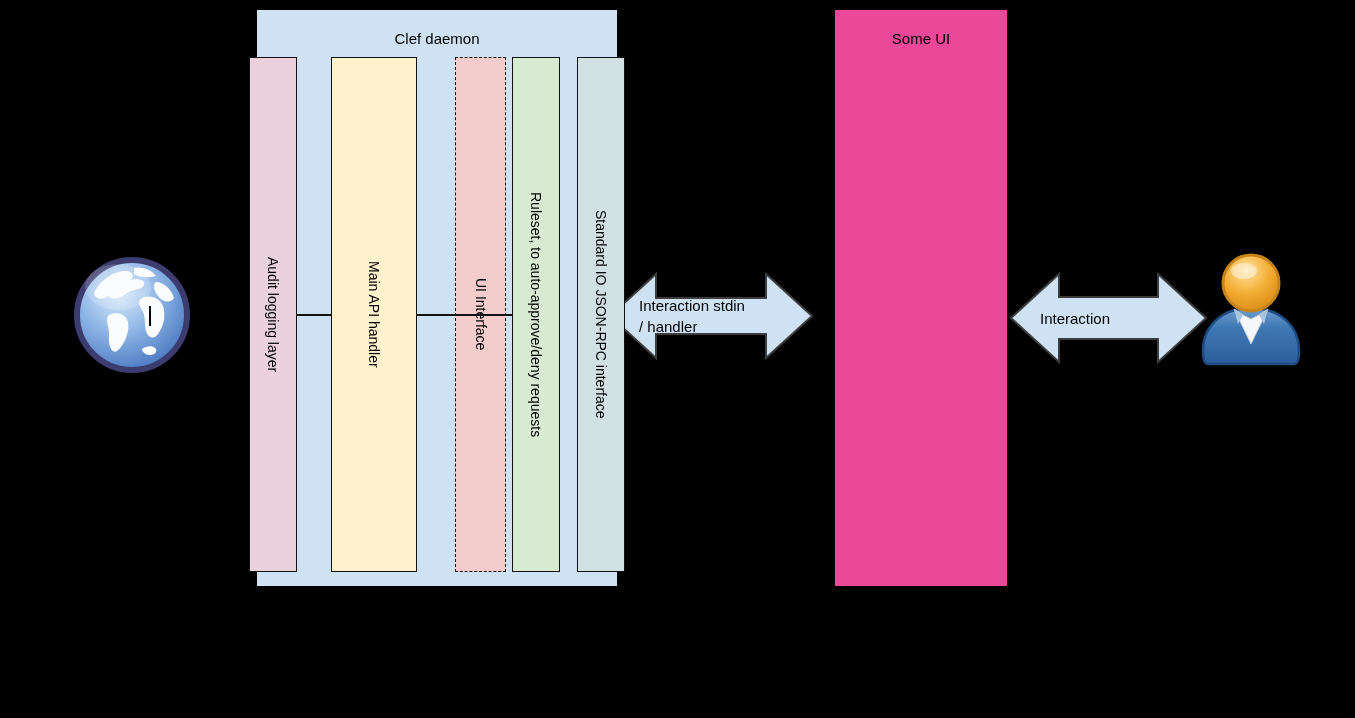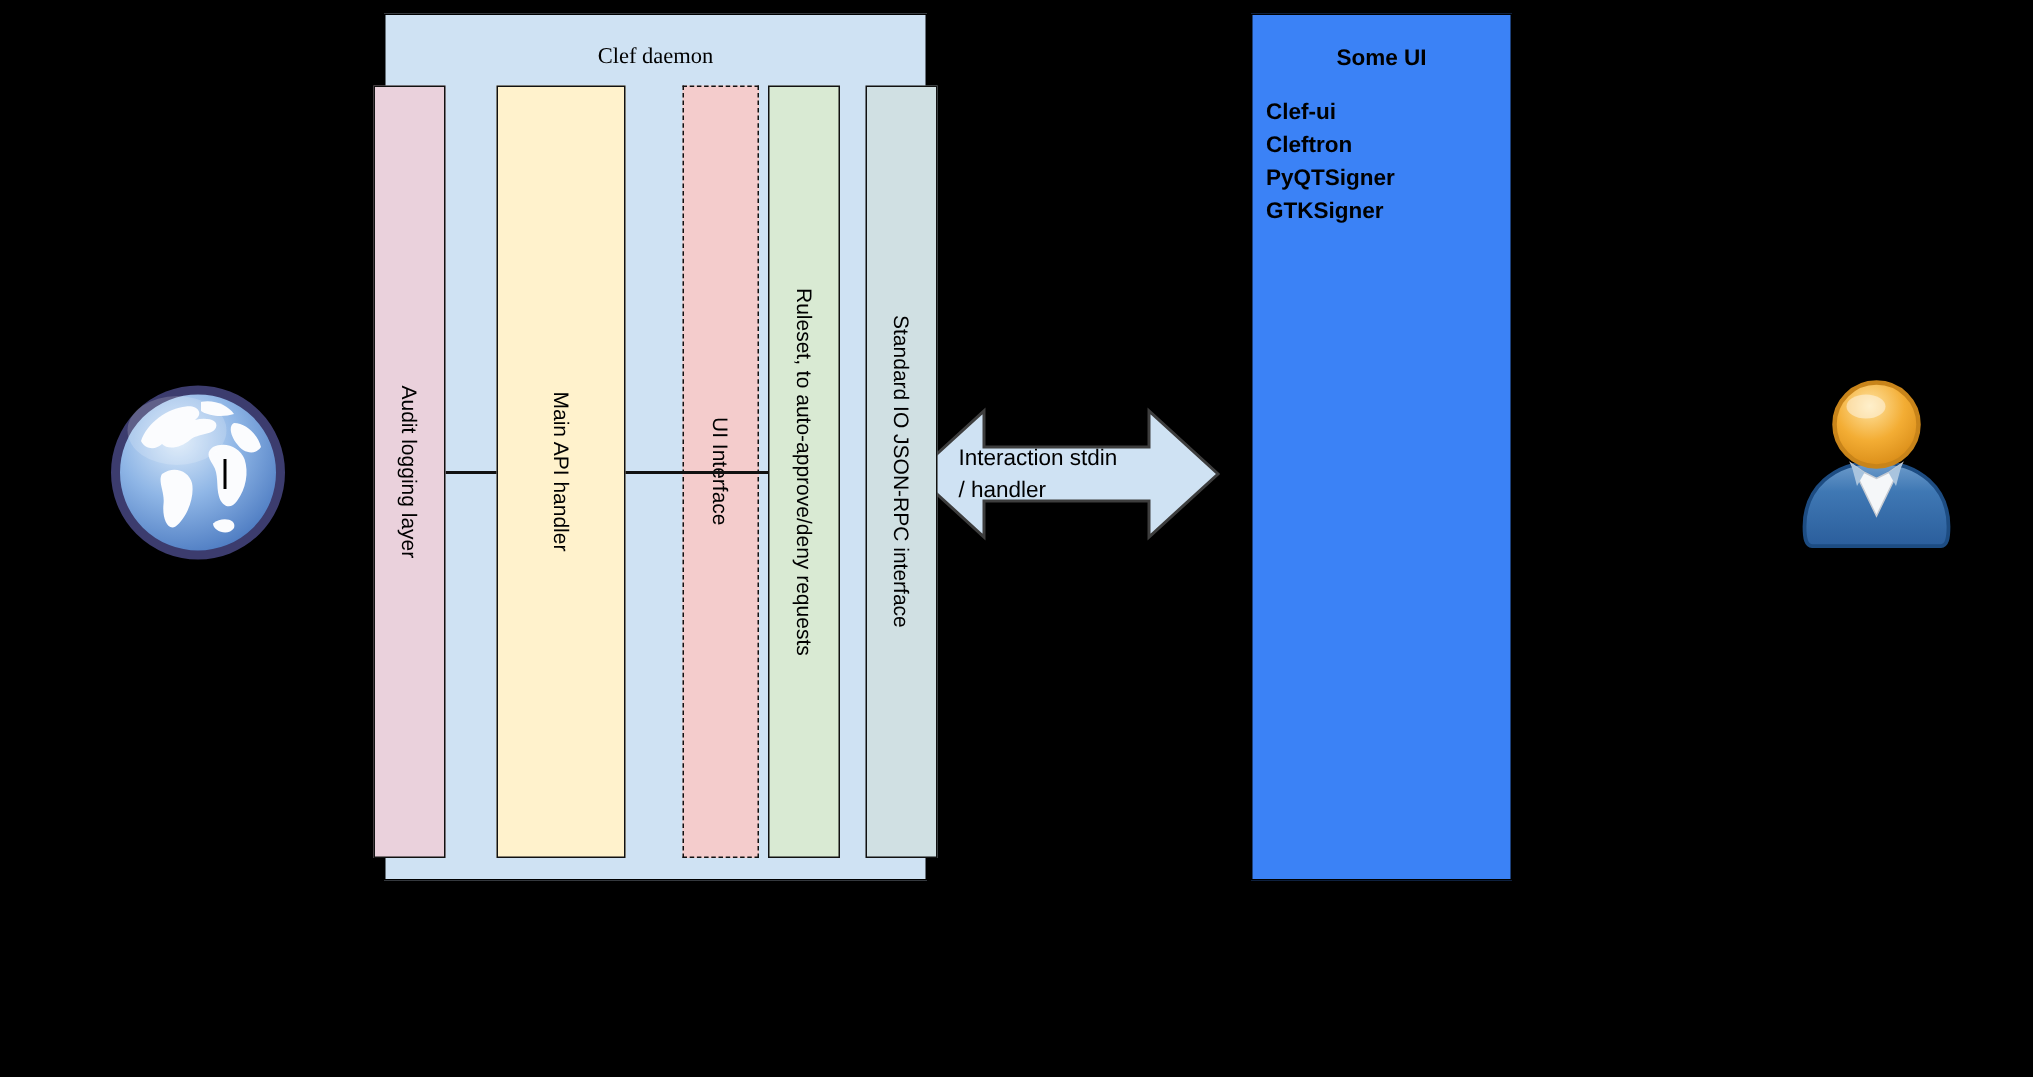"Clef daemon" div.big-box { font-family: Liberation Serif, serif -> none }
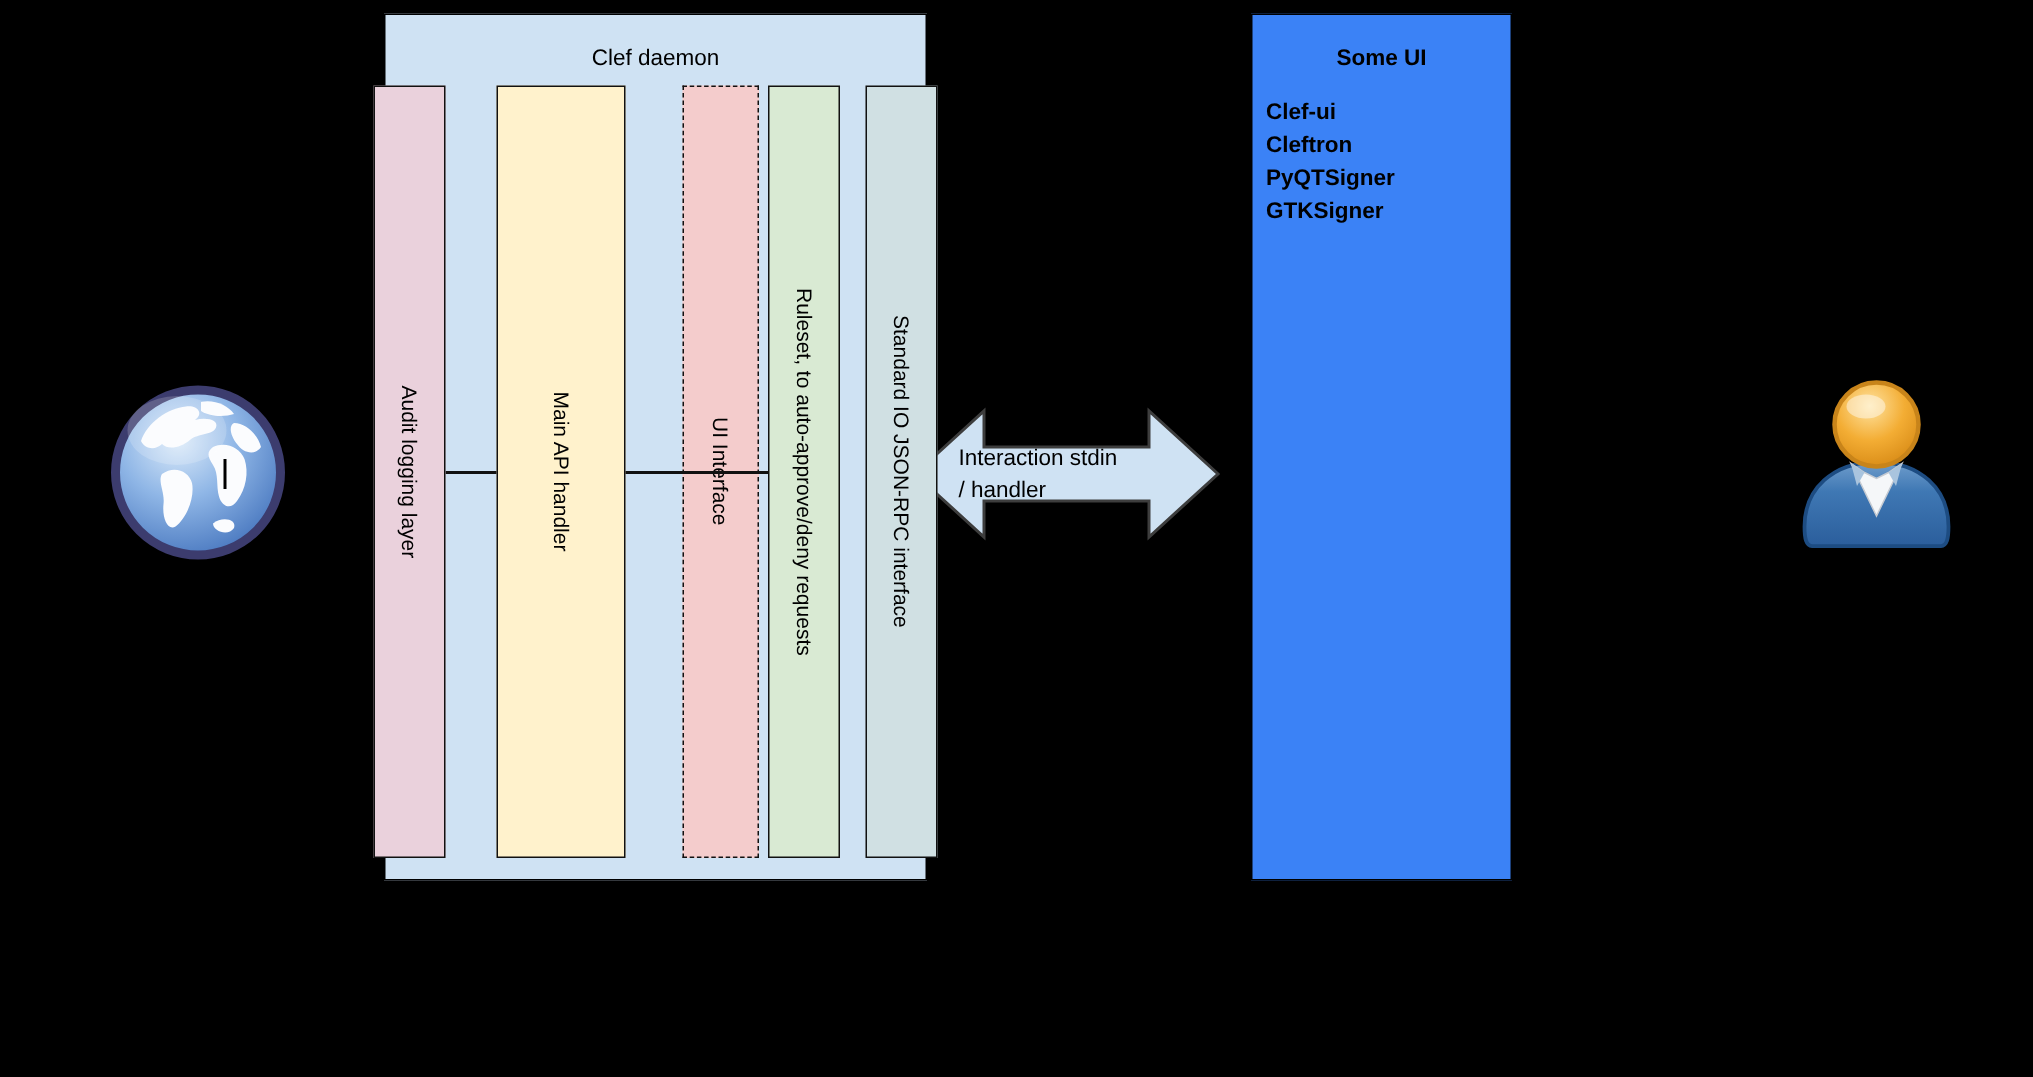"Some UI" div.big-box { background: #3b82f6 -> #ec4899; font-weight: bold -> none }
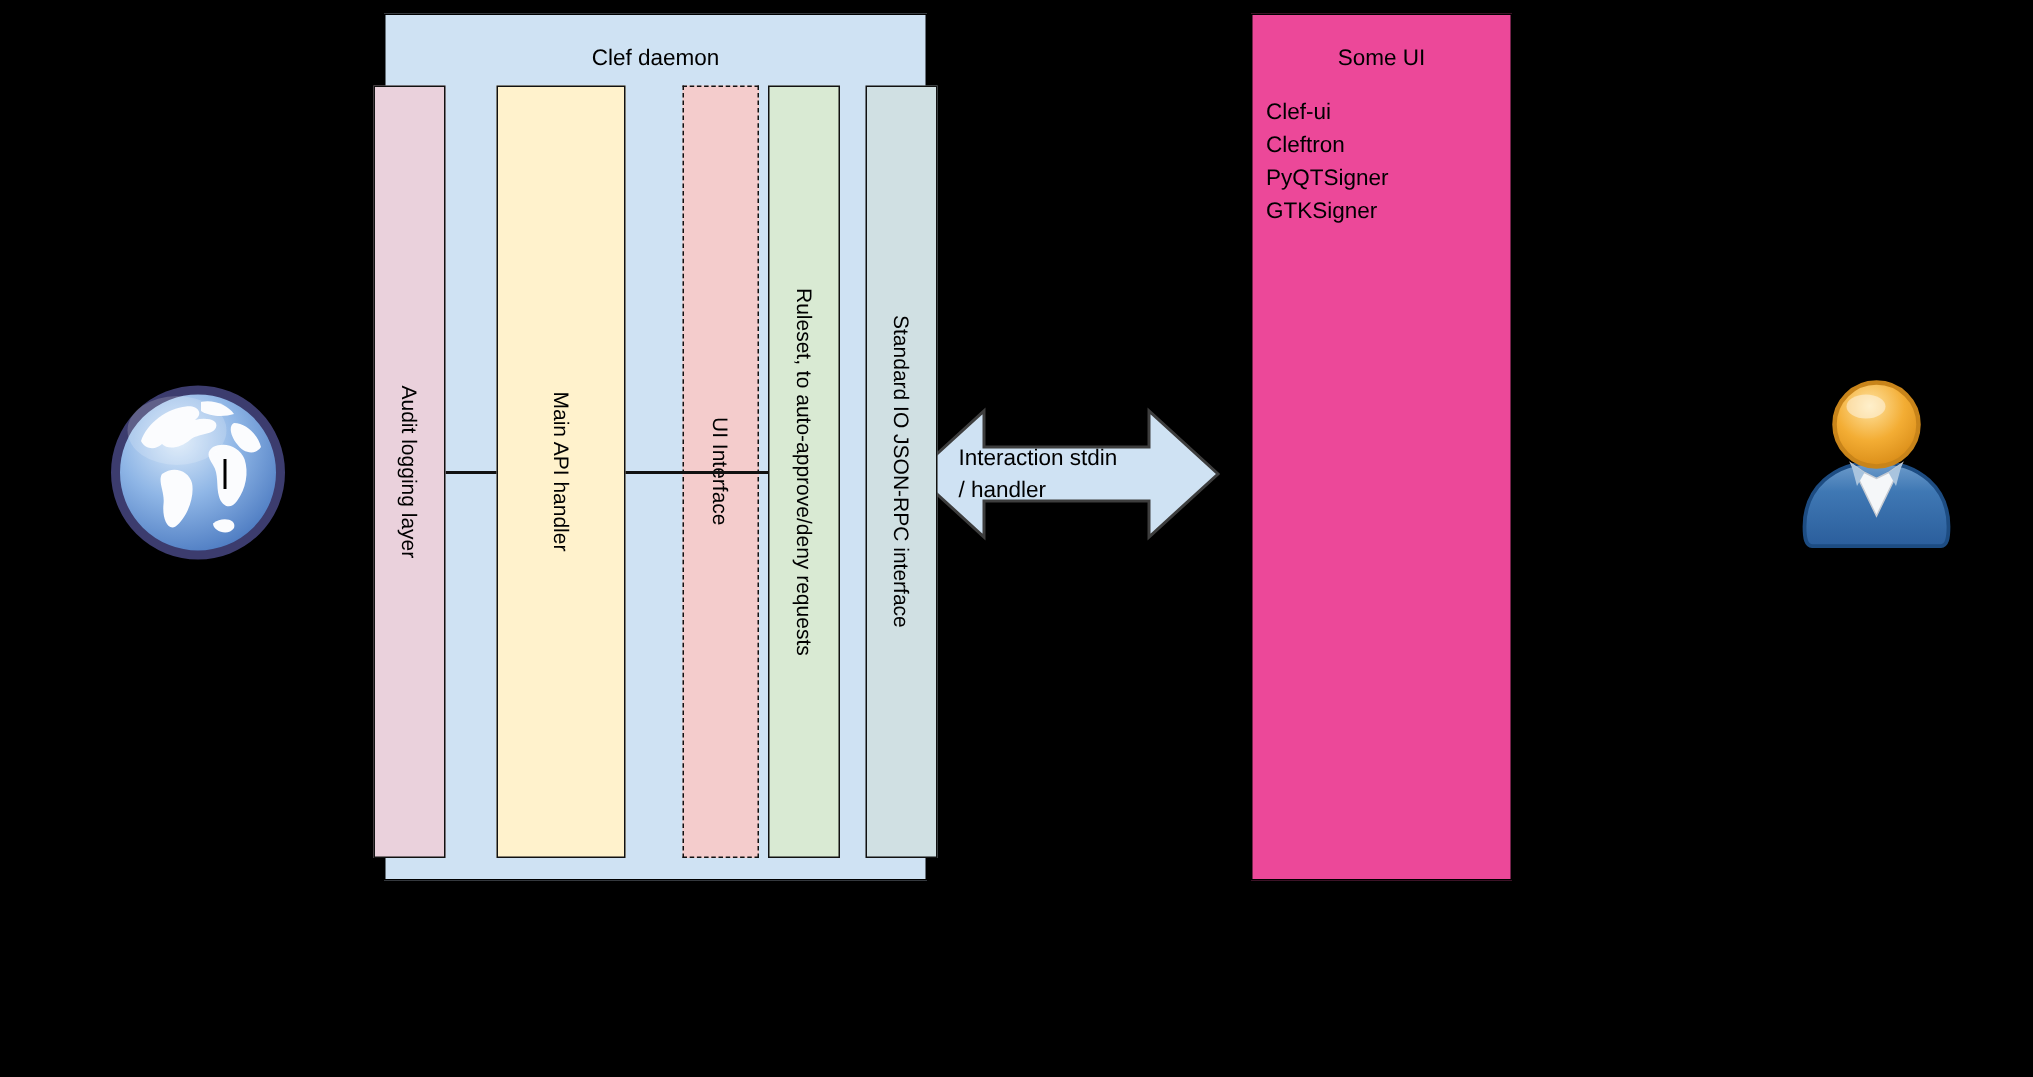"Clef-ui" div { html: <div> <span>Clef-ui</span> <span>Cleftron</span> <span>PyQTSigner</span> <span>GTKSigner</span> </div> -> none }
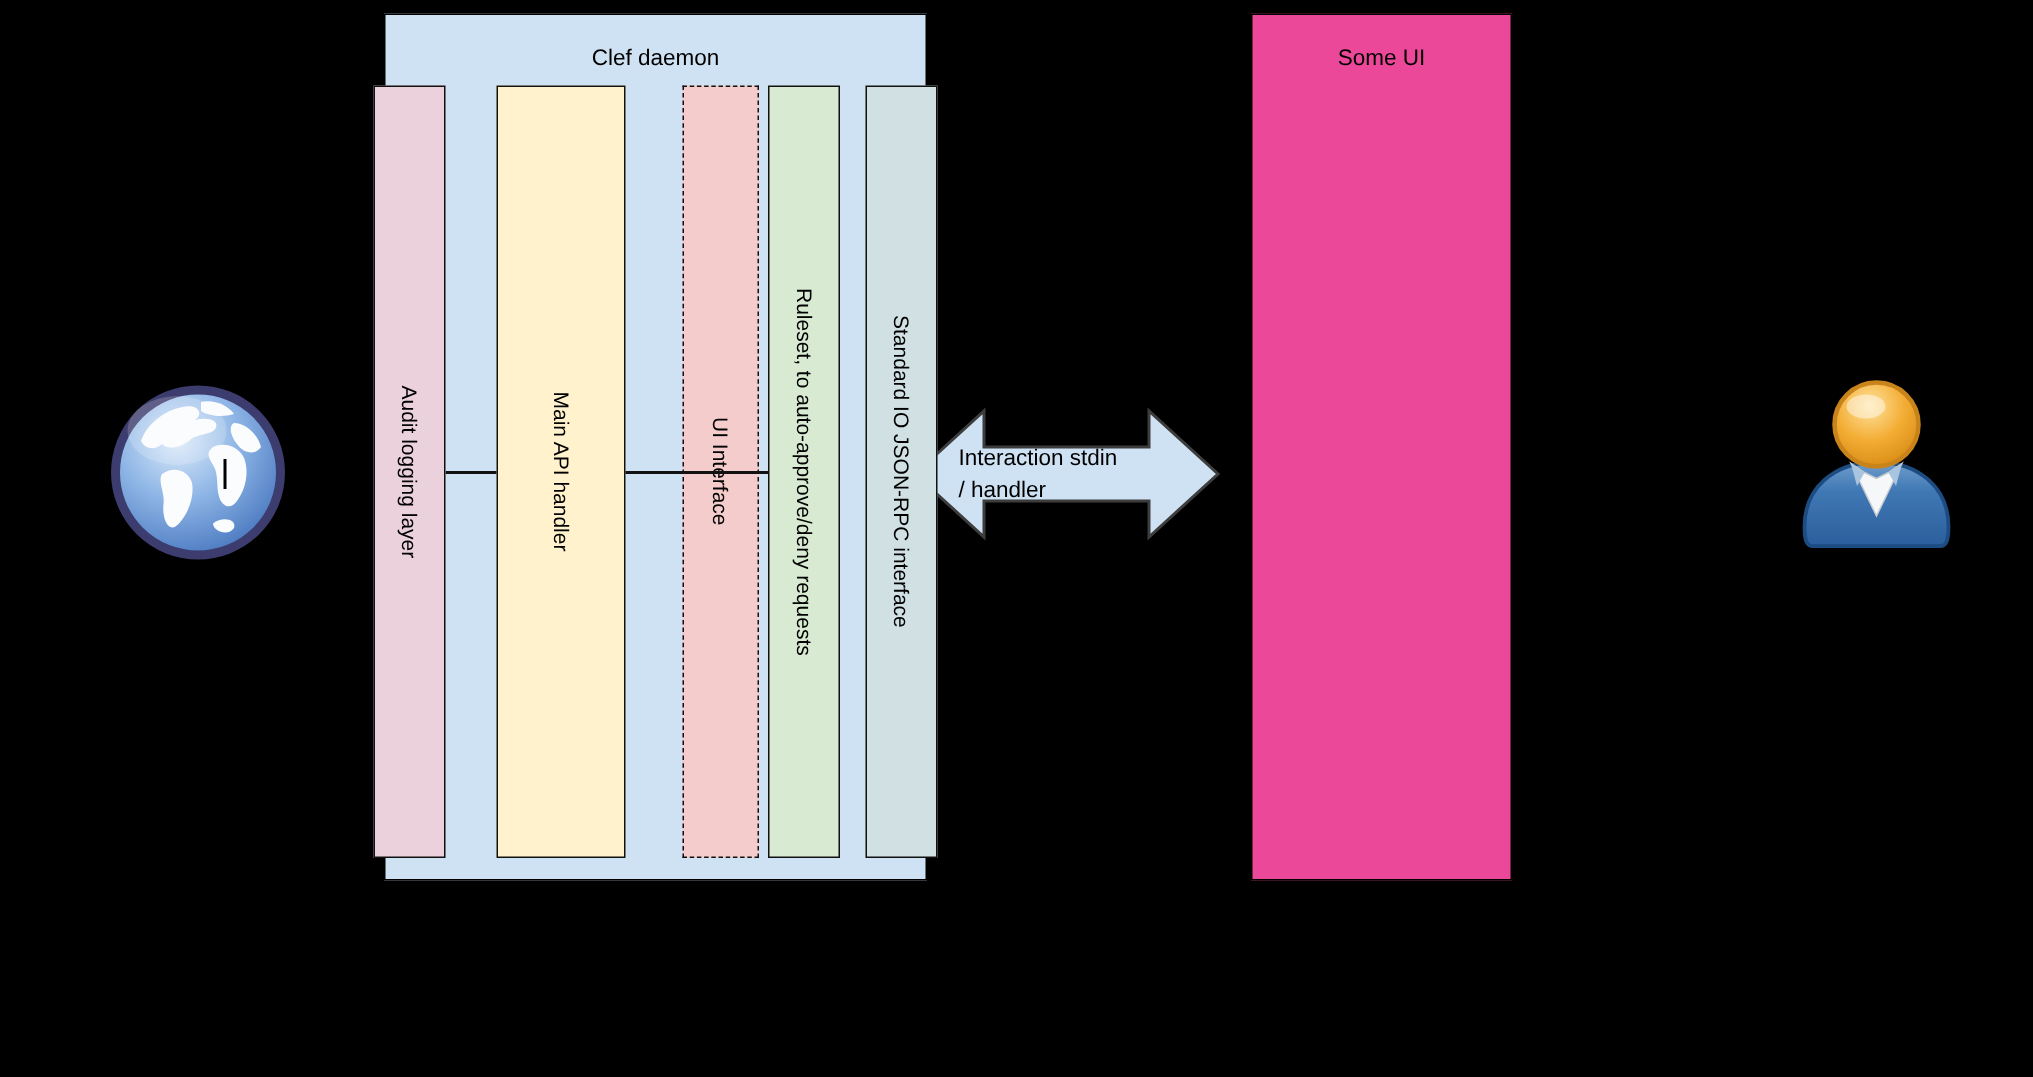"Interaction" div.arrow-wrap { html: none -> <div> <svg> <path></path> </svg> <div> <span>Interaction</span> </div> </div> }
